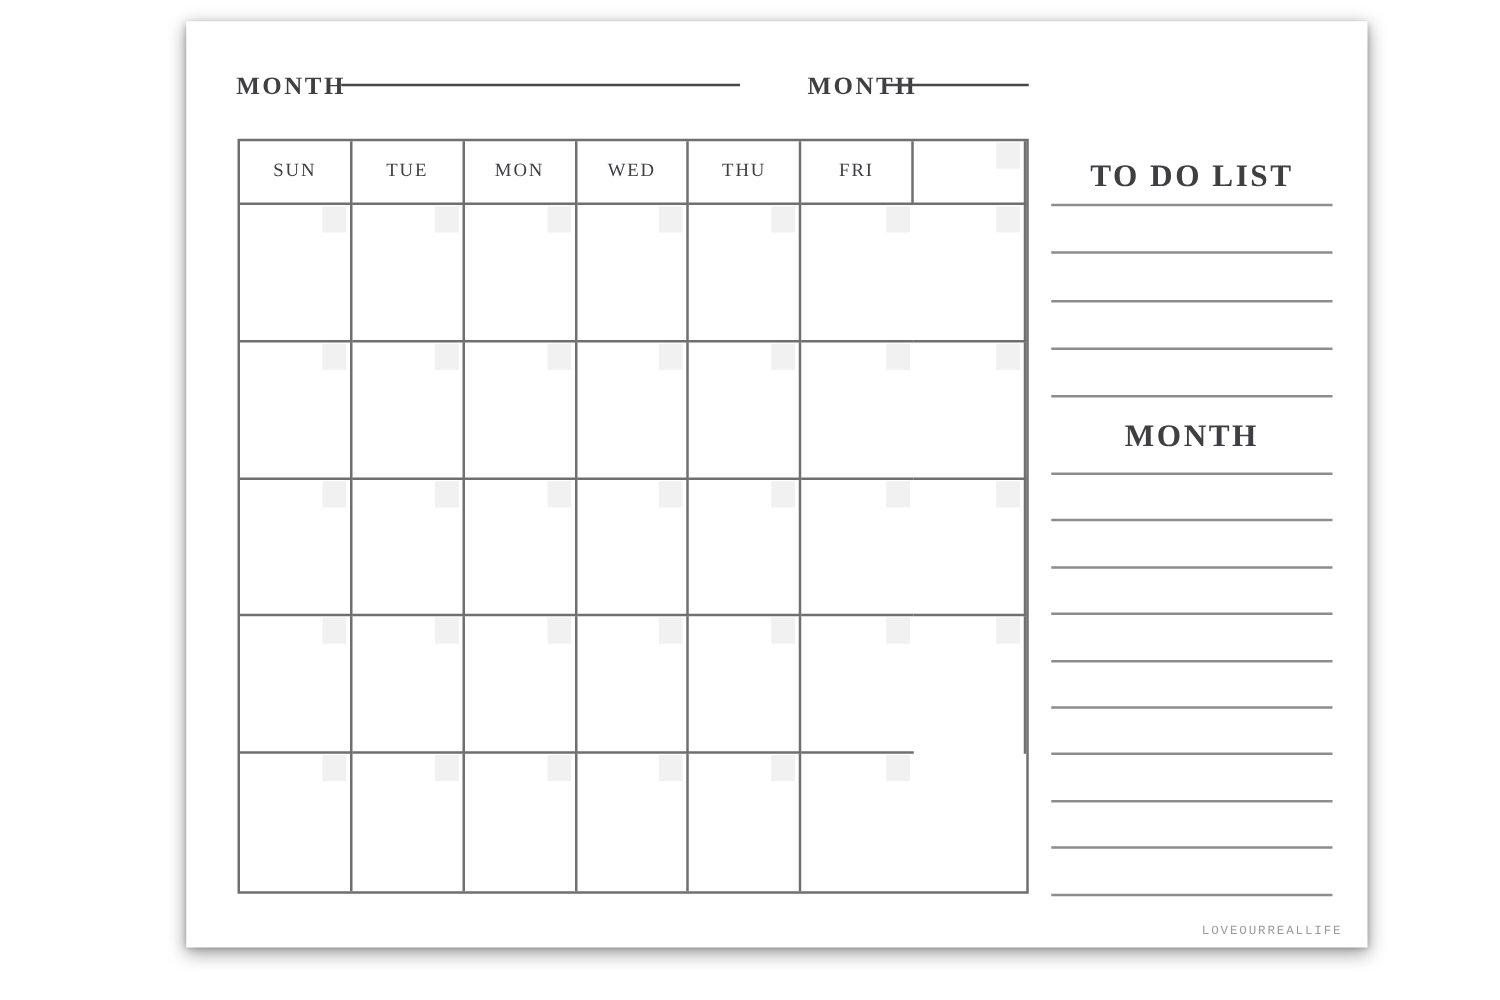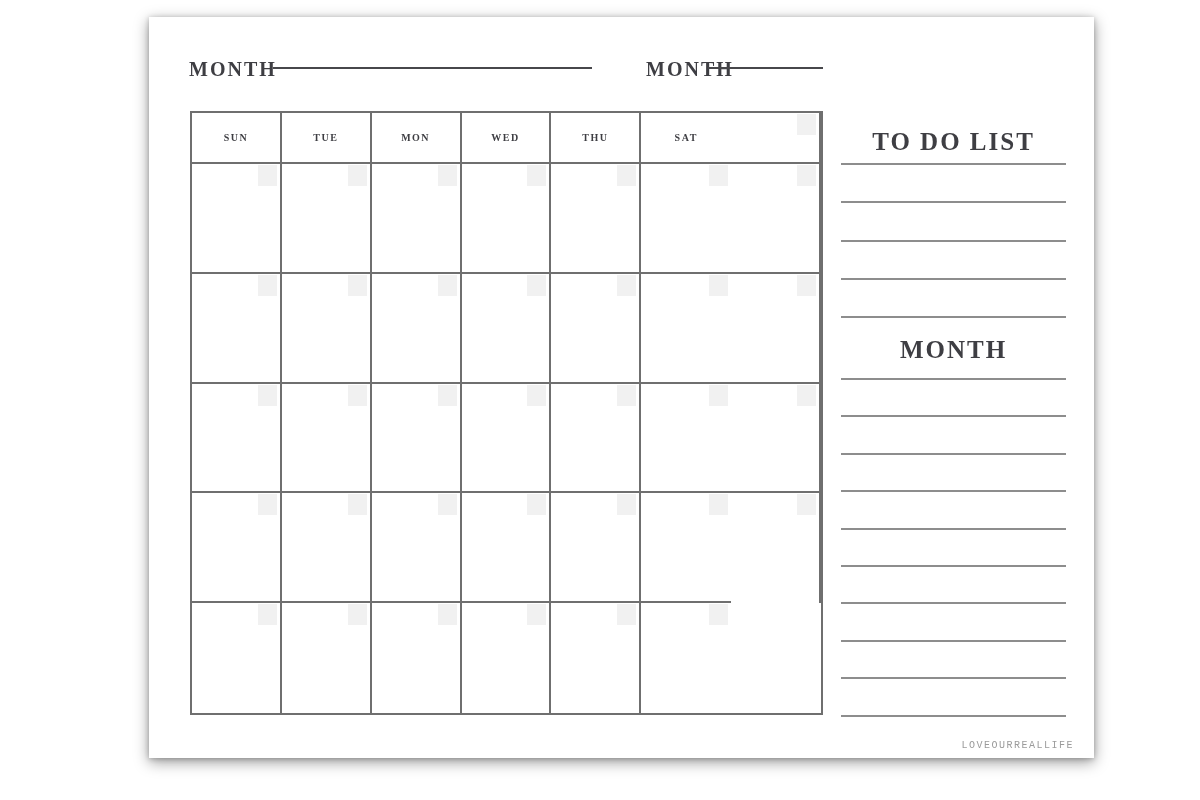"SUN" .day-header { font-size: 10px -> 15px; font-weight: 700 -> 400 }
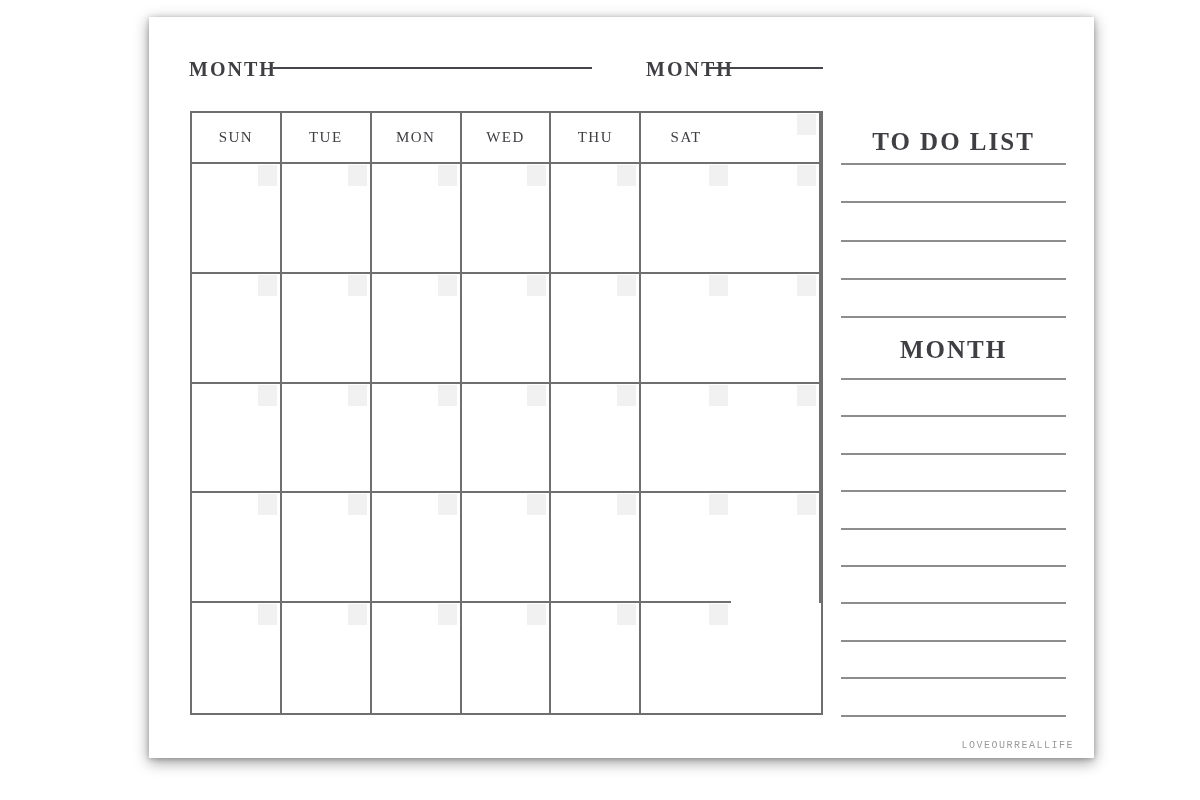"FRI" div.cell { html: none -> <div>FRI</div> }
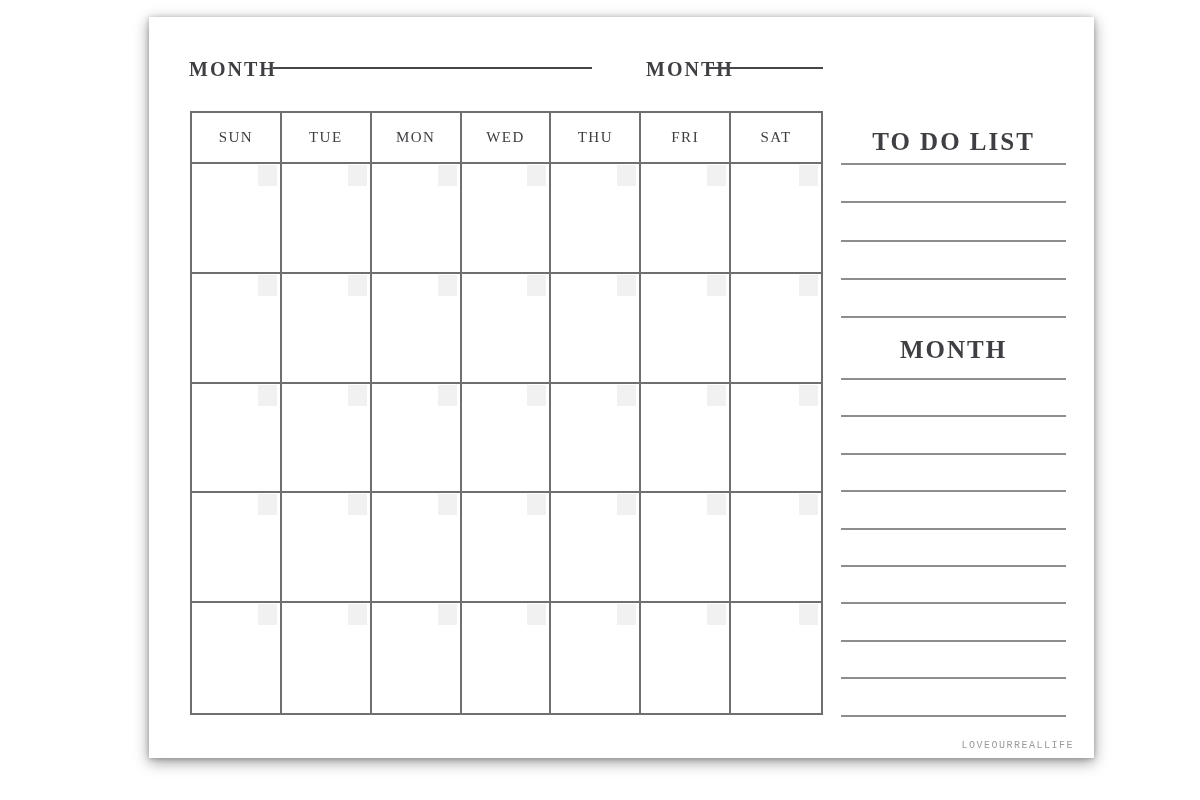"SAT" div.cell { html: <div>SAT</div> -> none }
